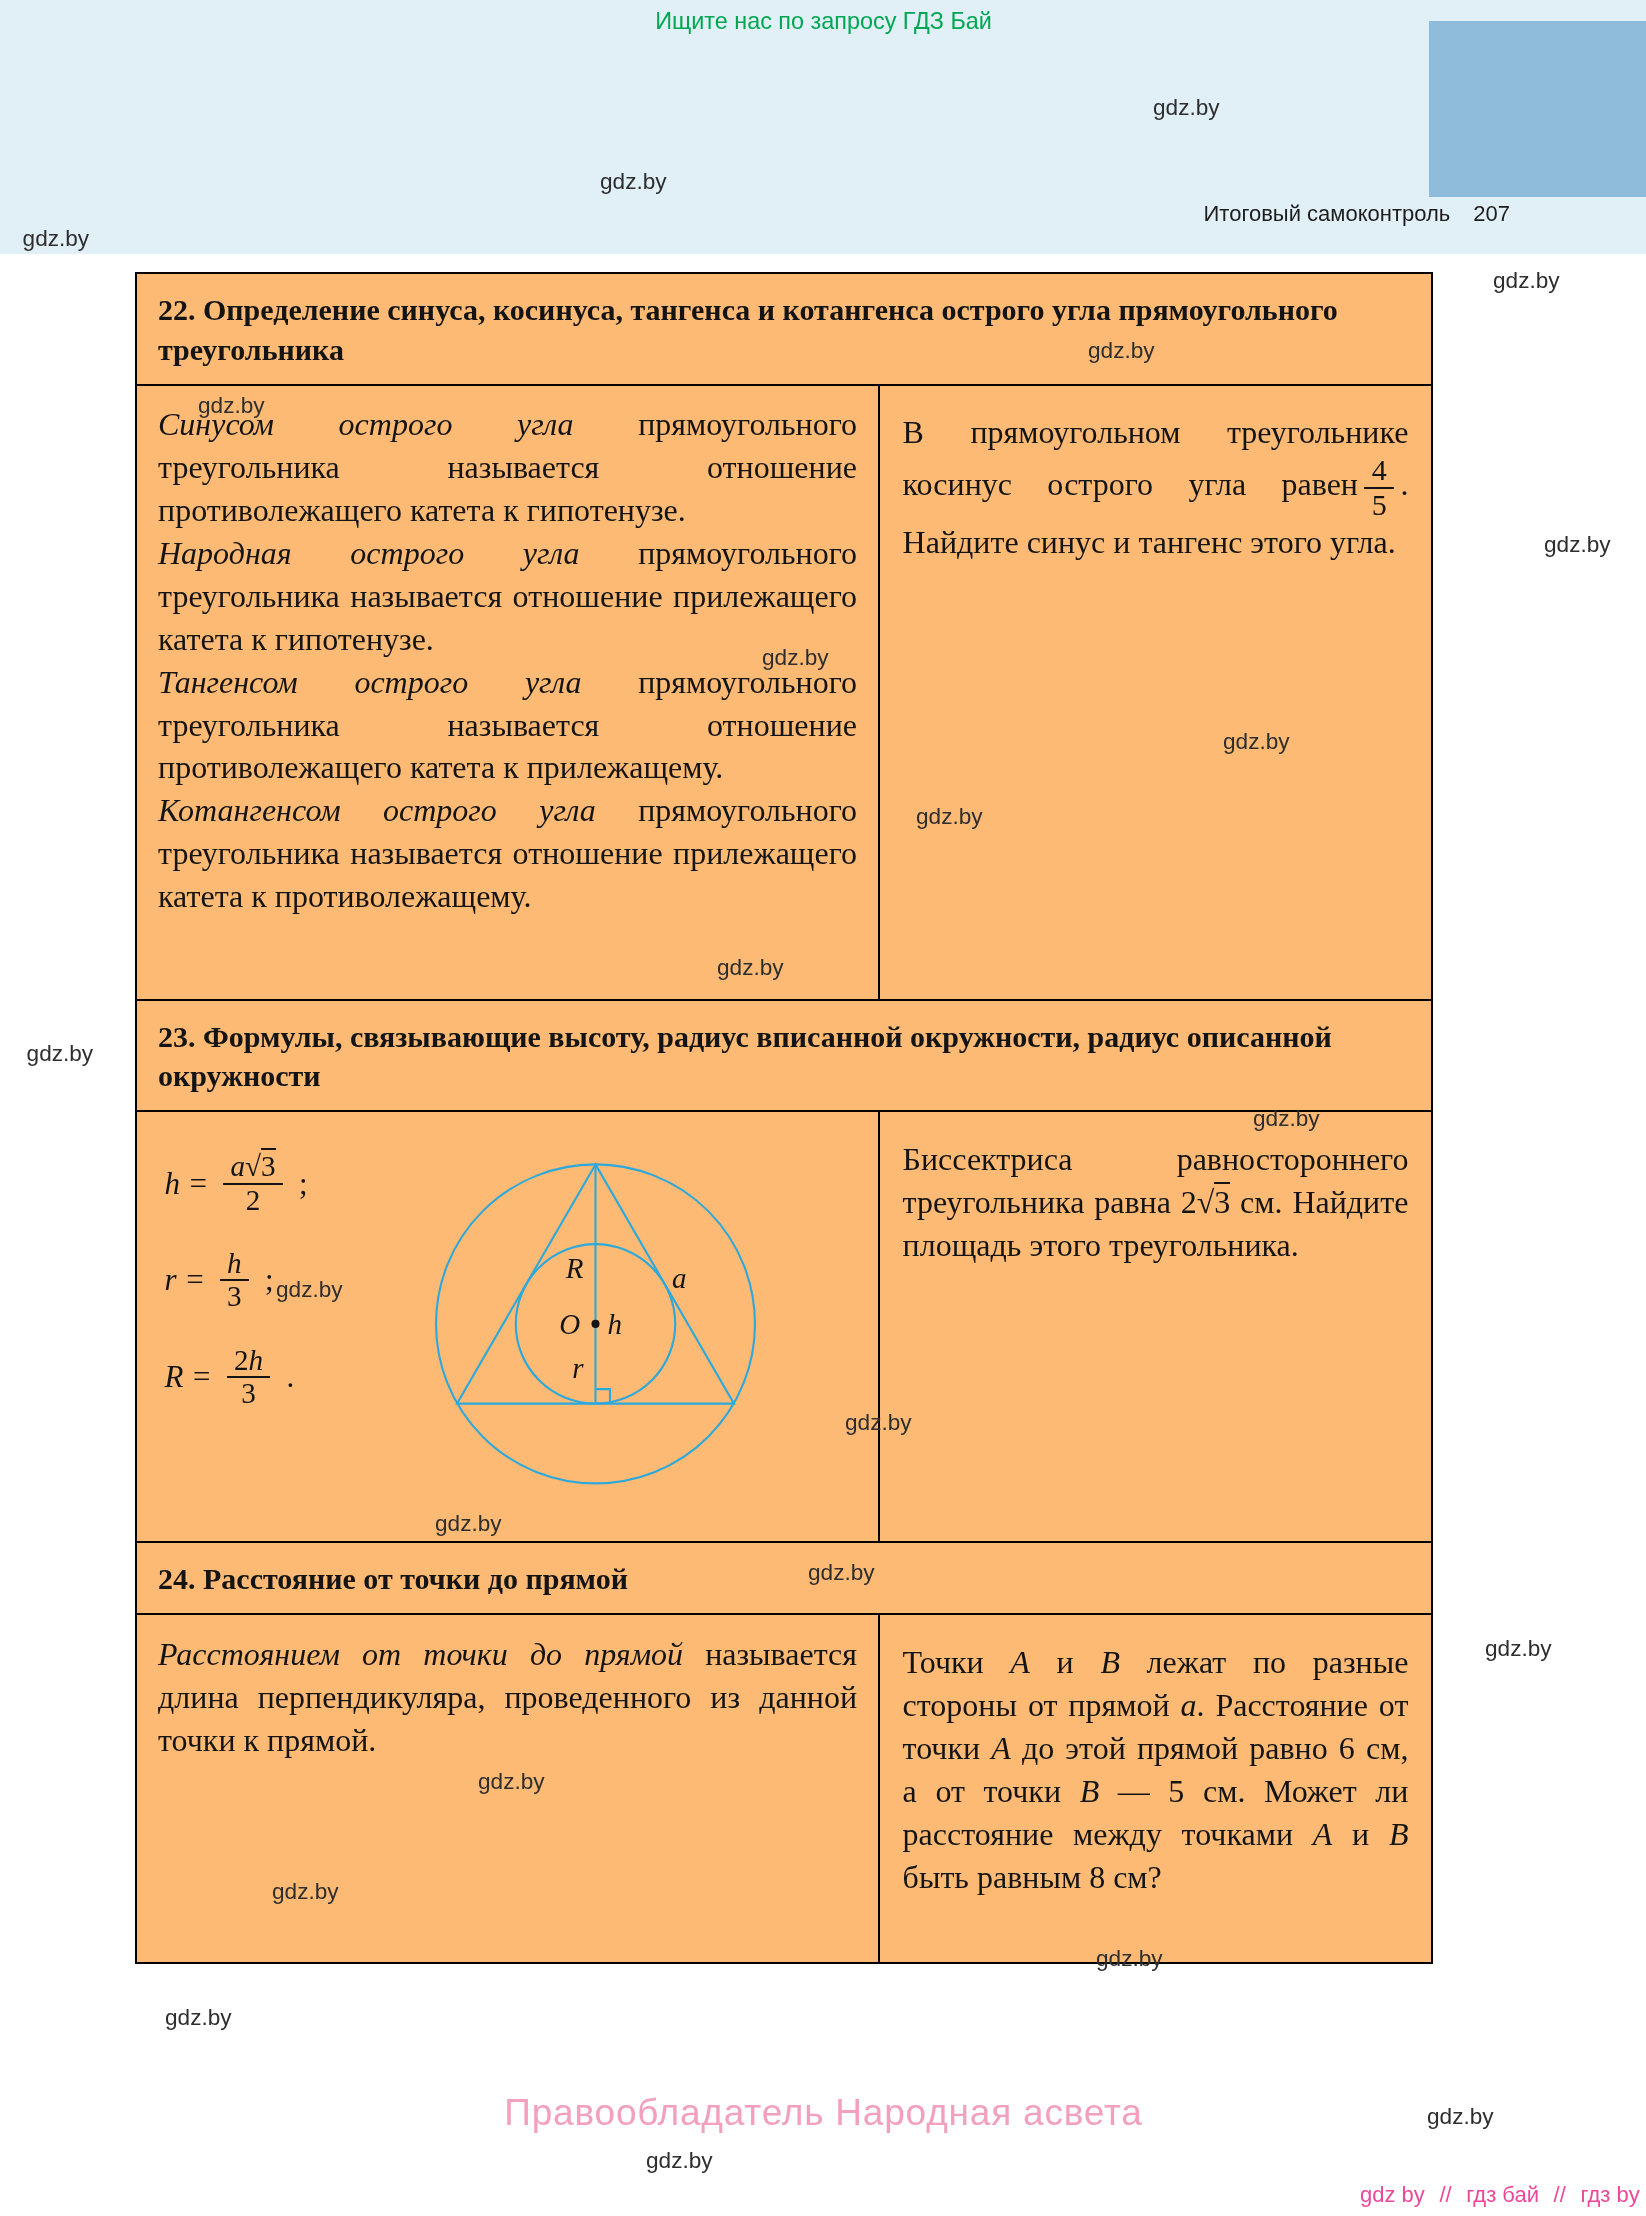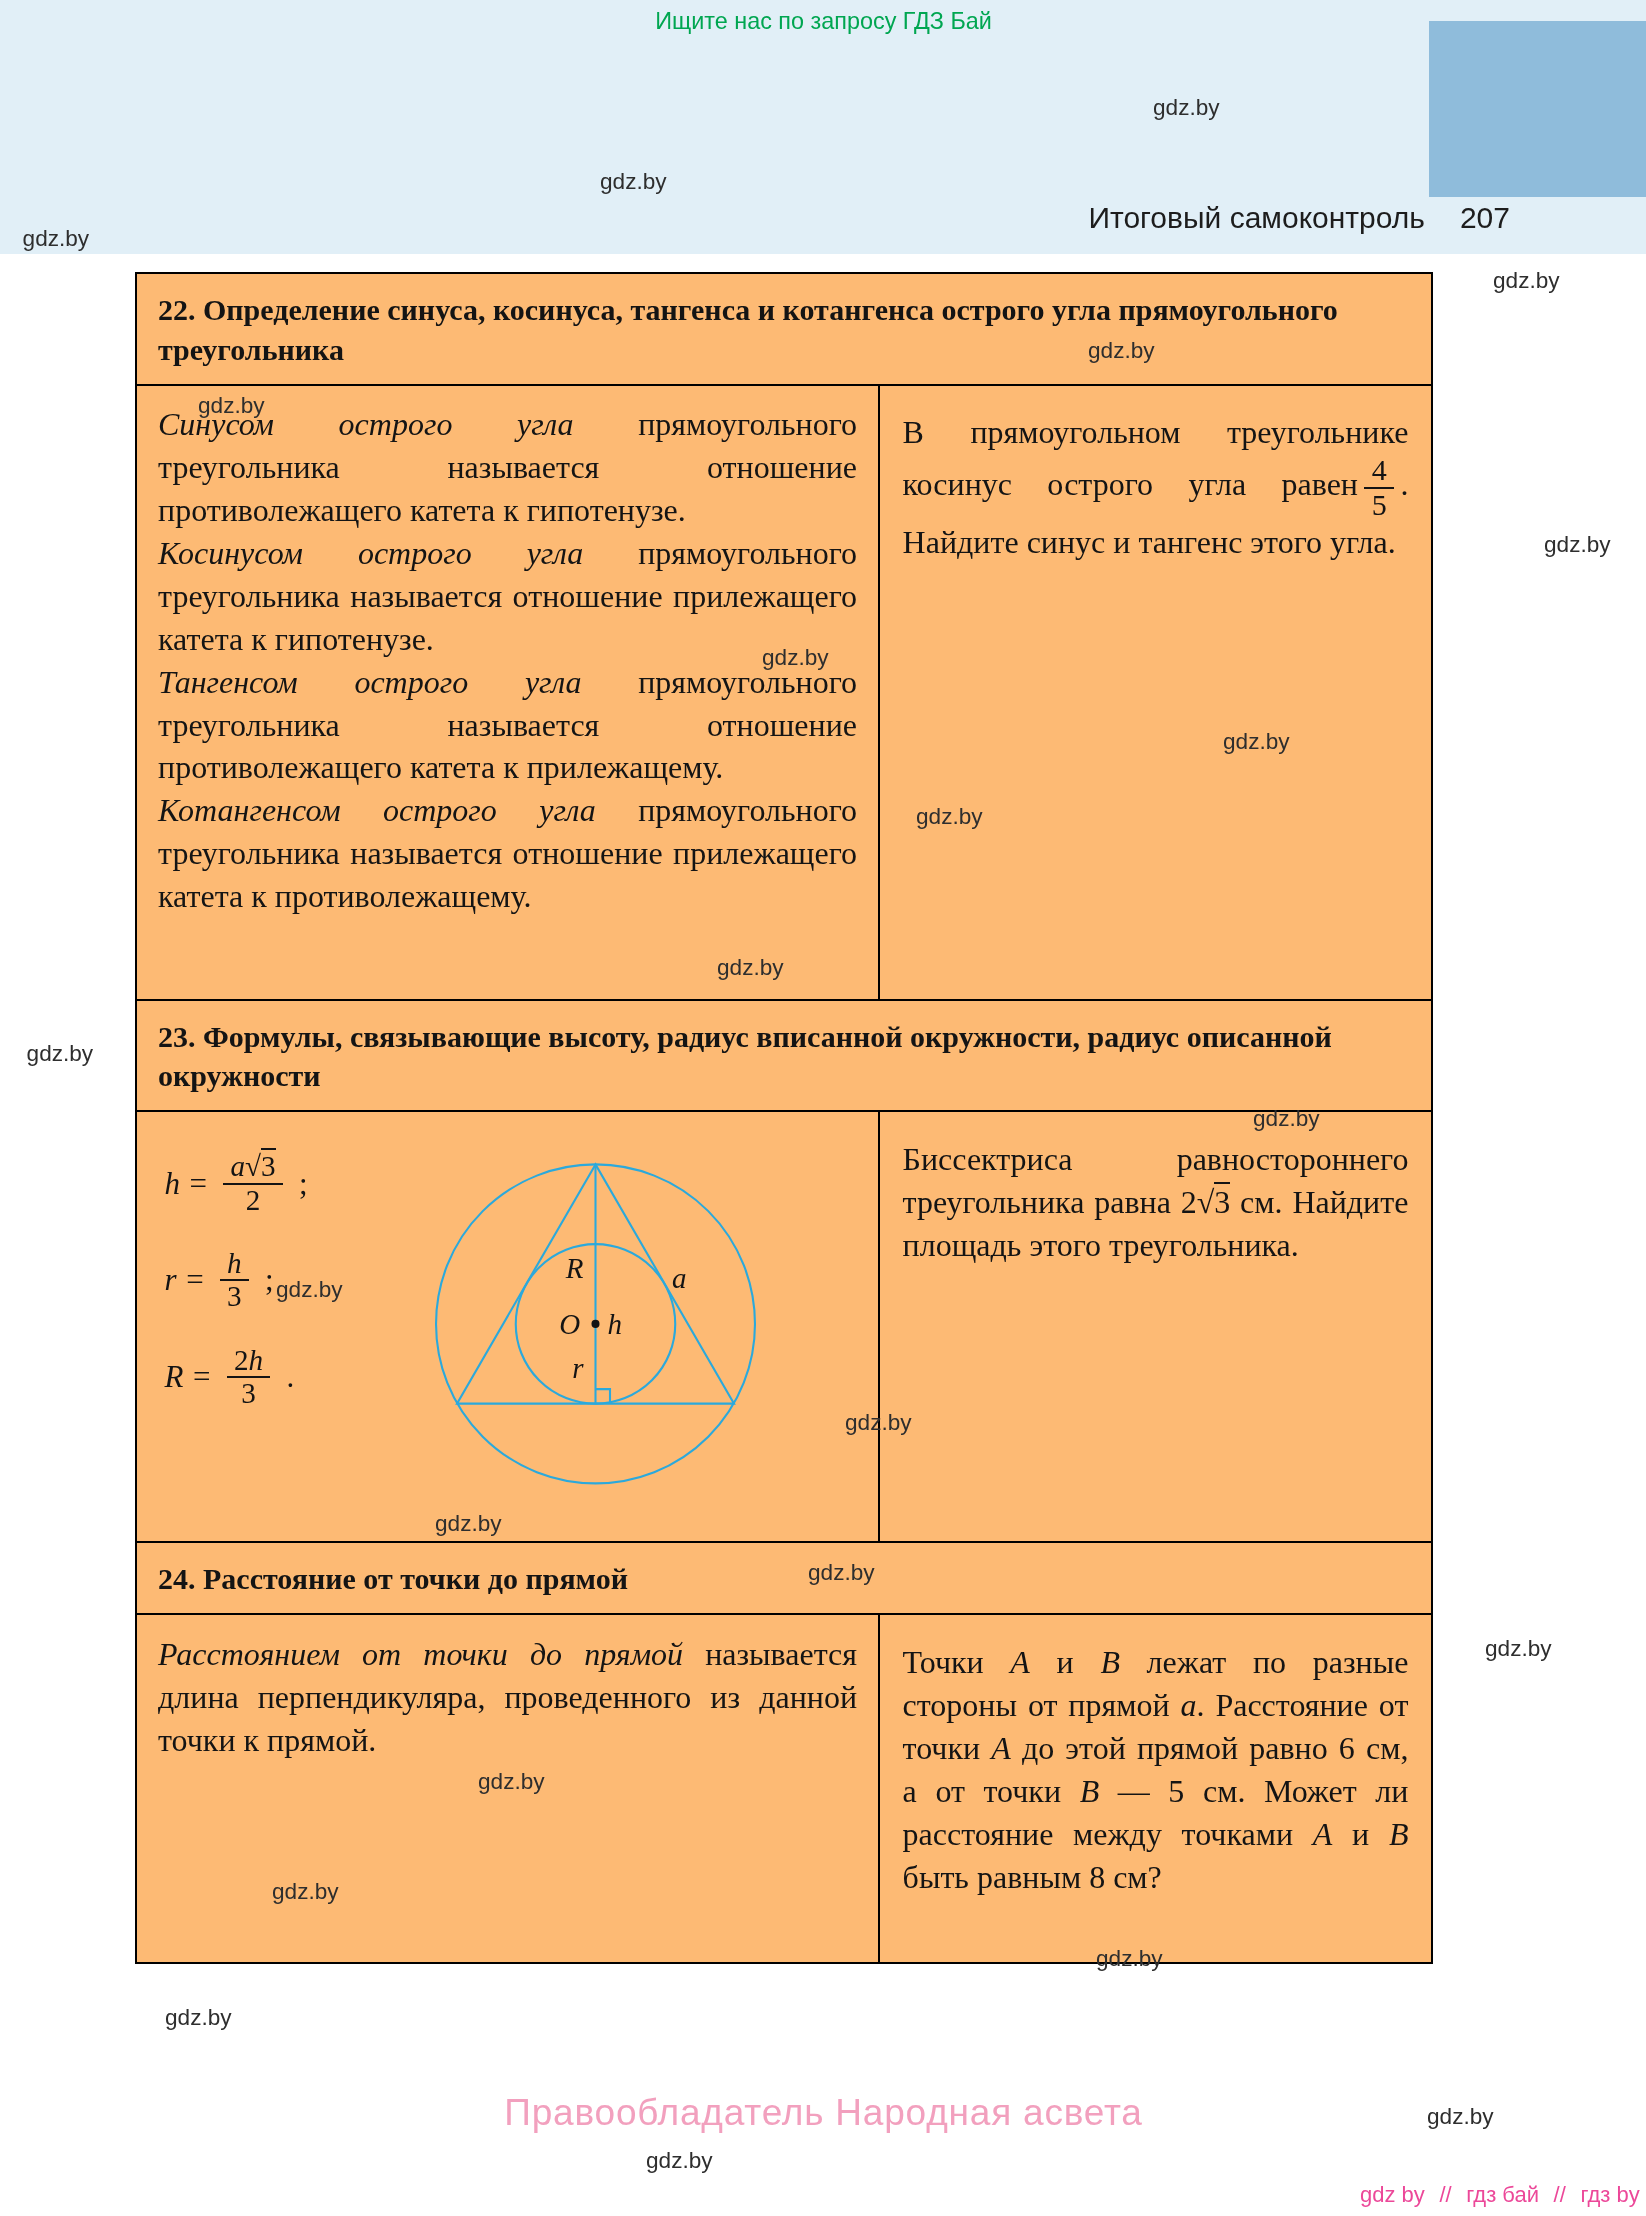"Итоговый самоконтроль" .page-header { font-size: 30px -> 22px; gap: 35px -> 23px }
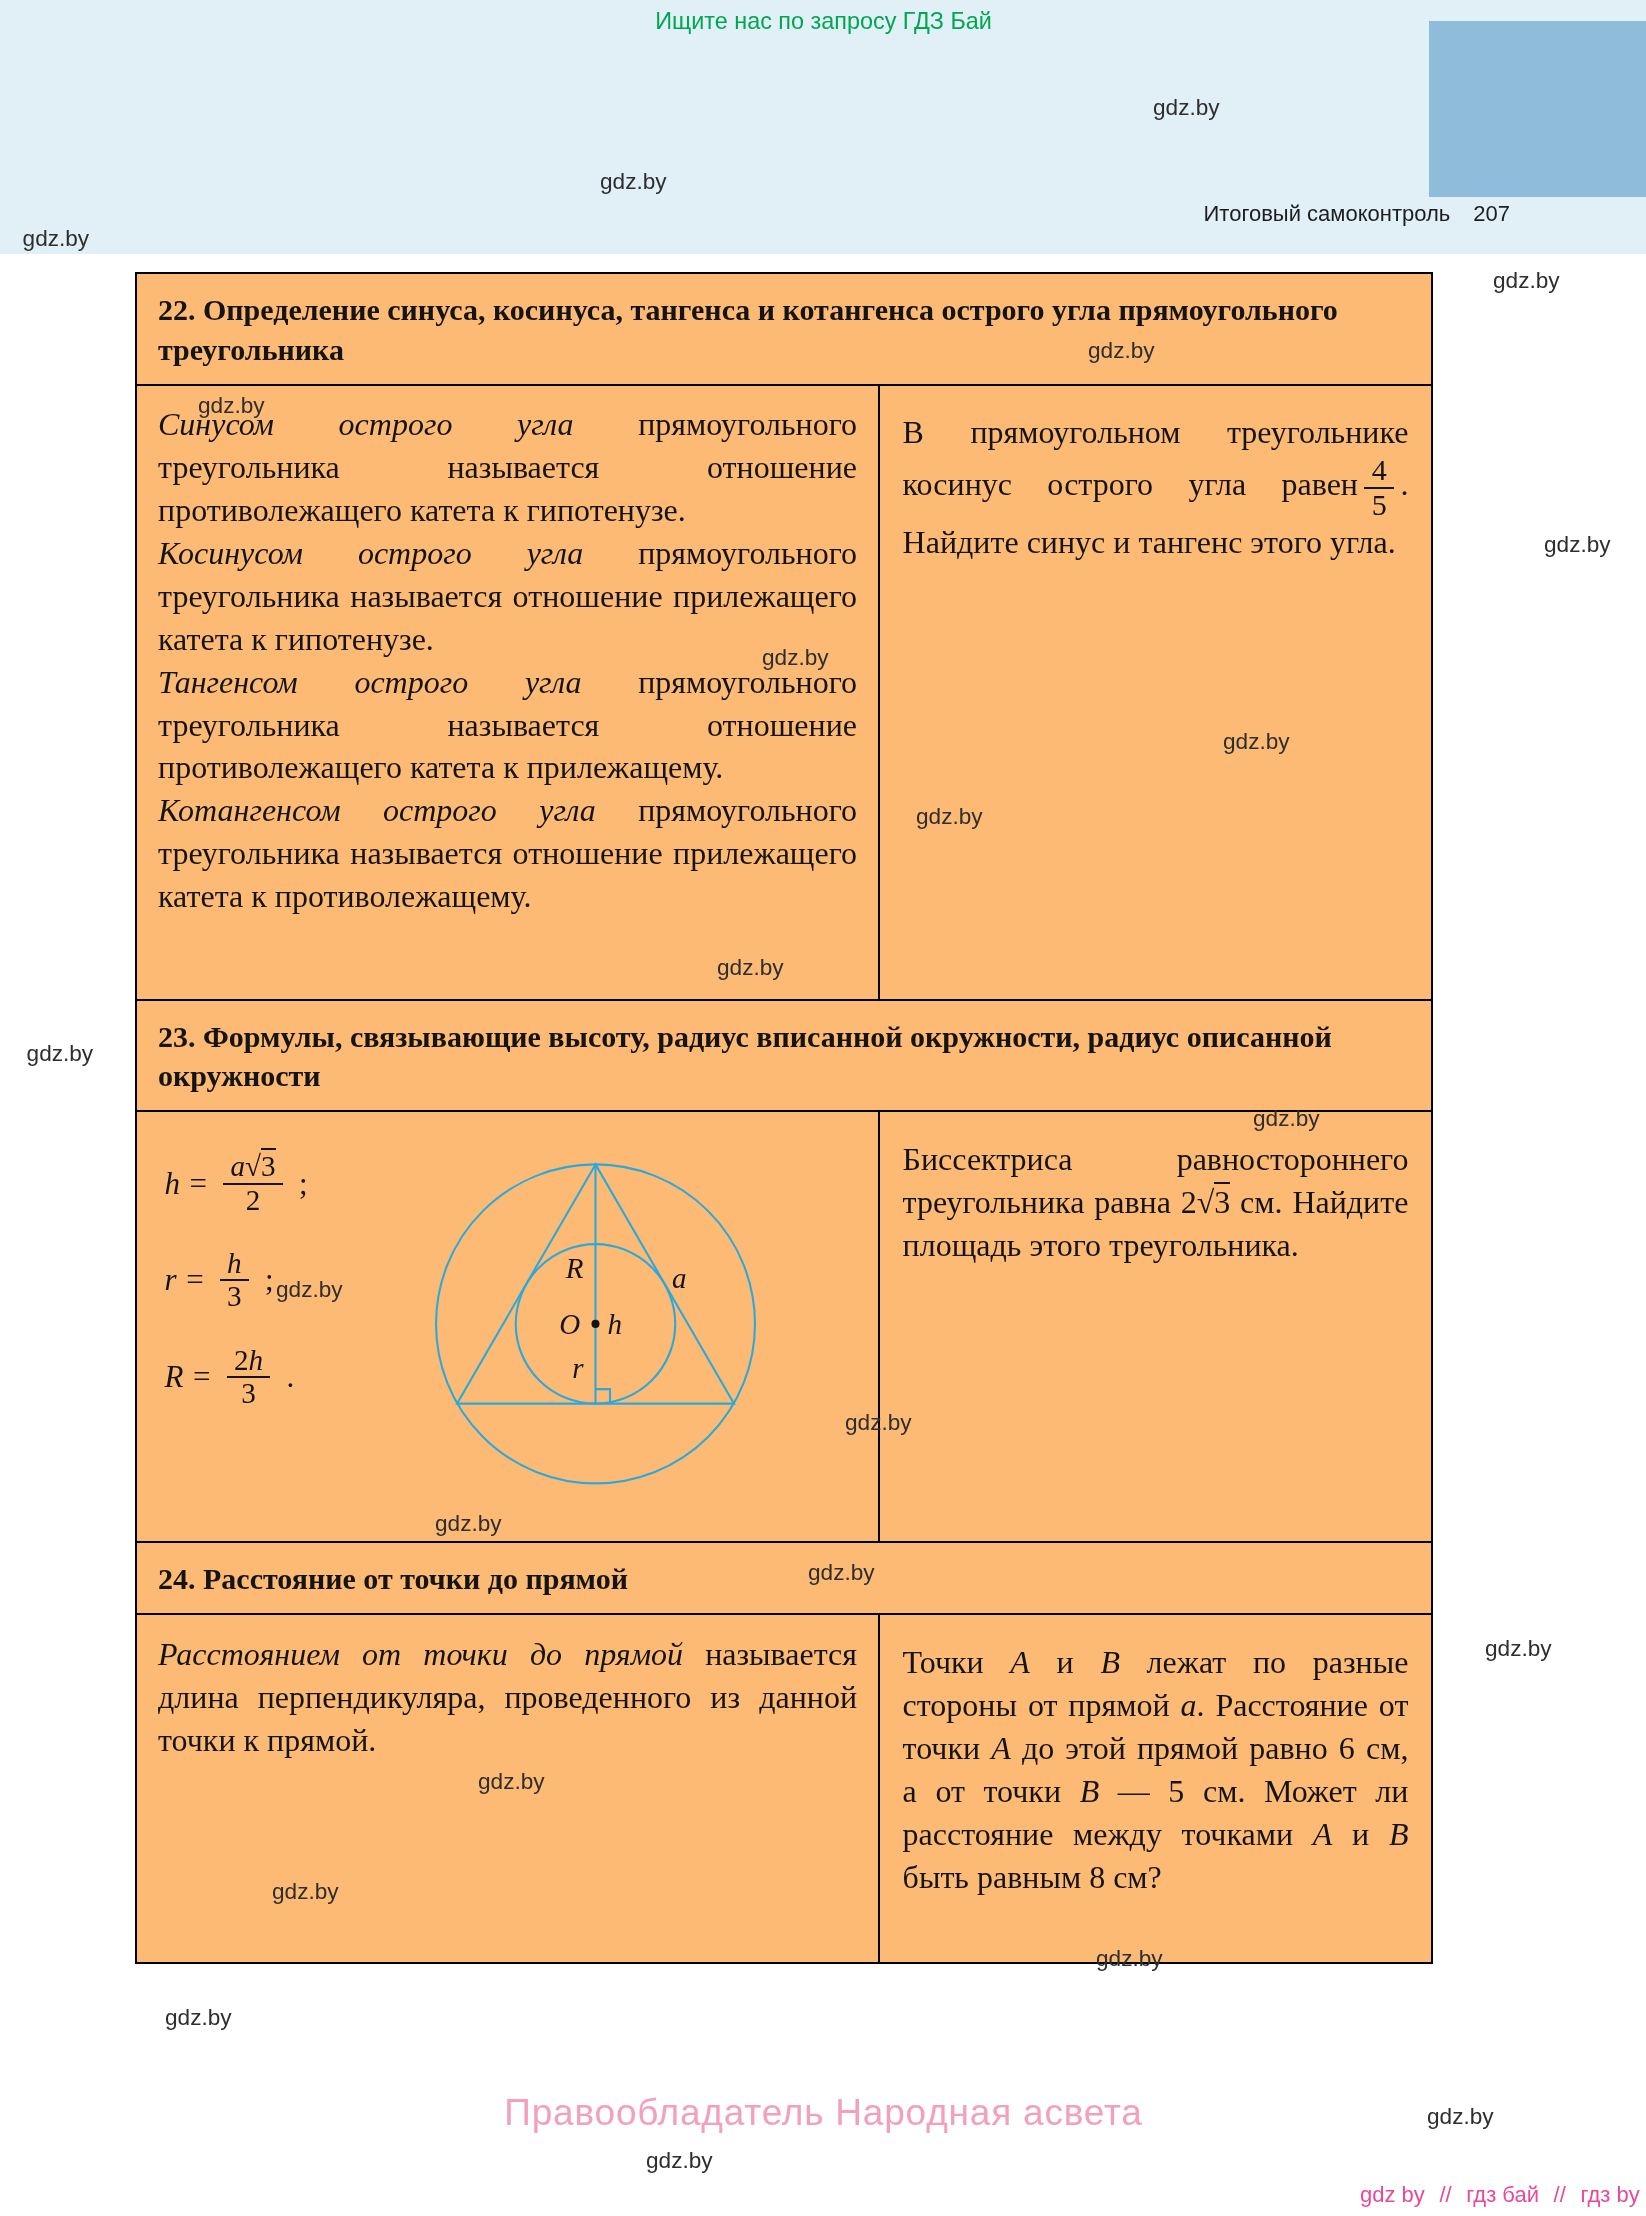"Косинусом острого угла" i { text: Косинусом -> Народная }
